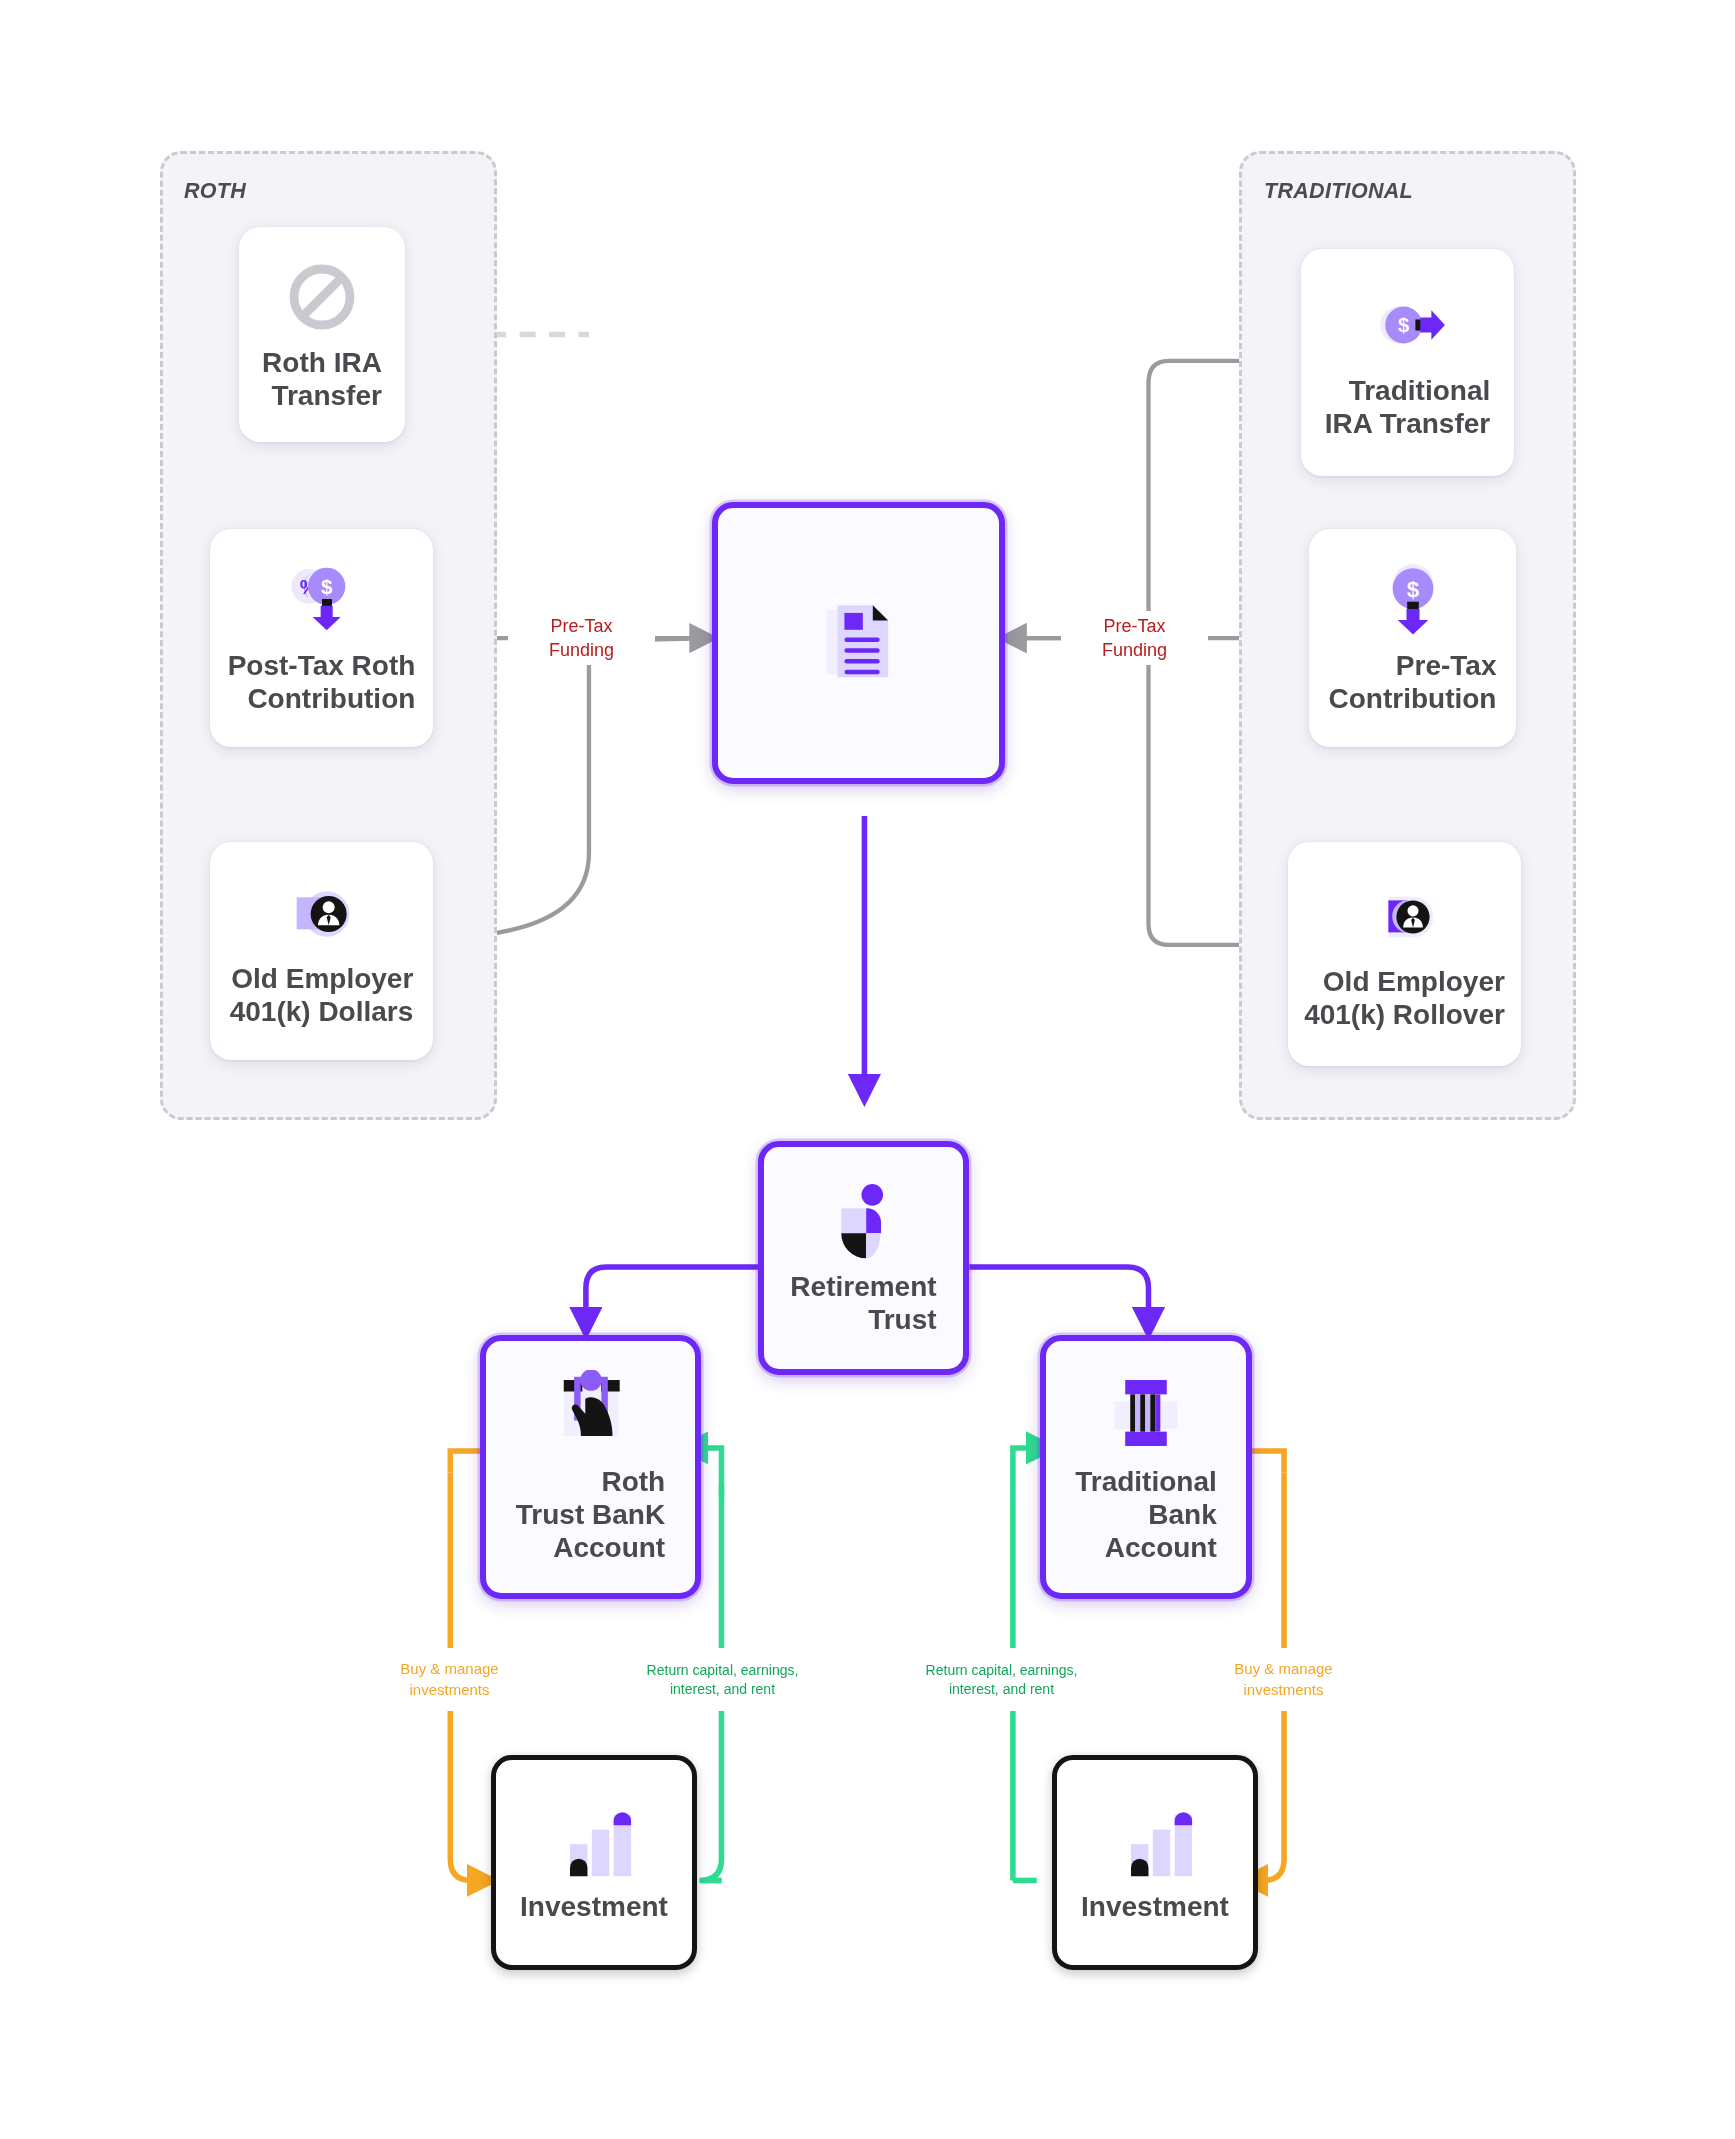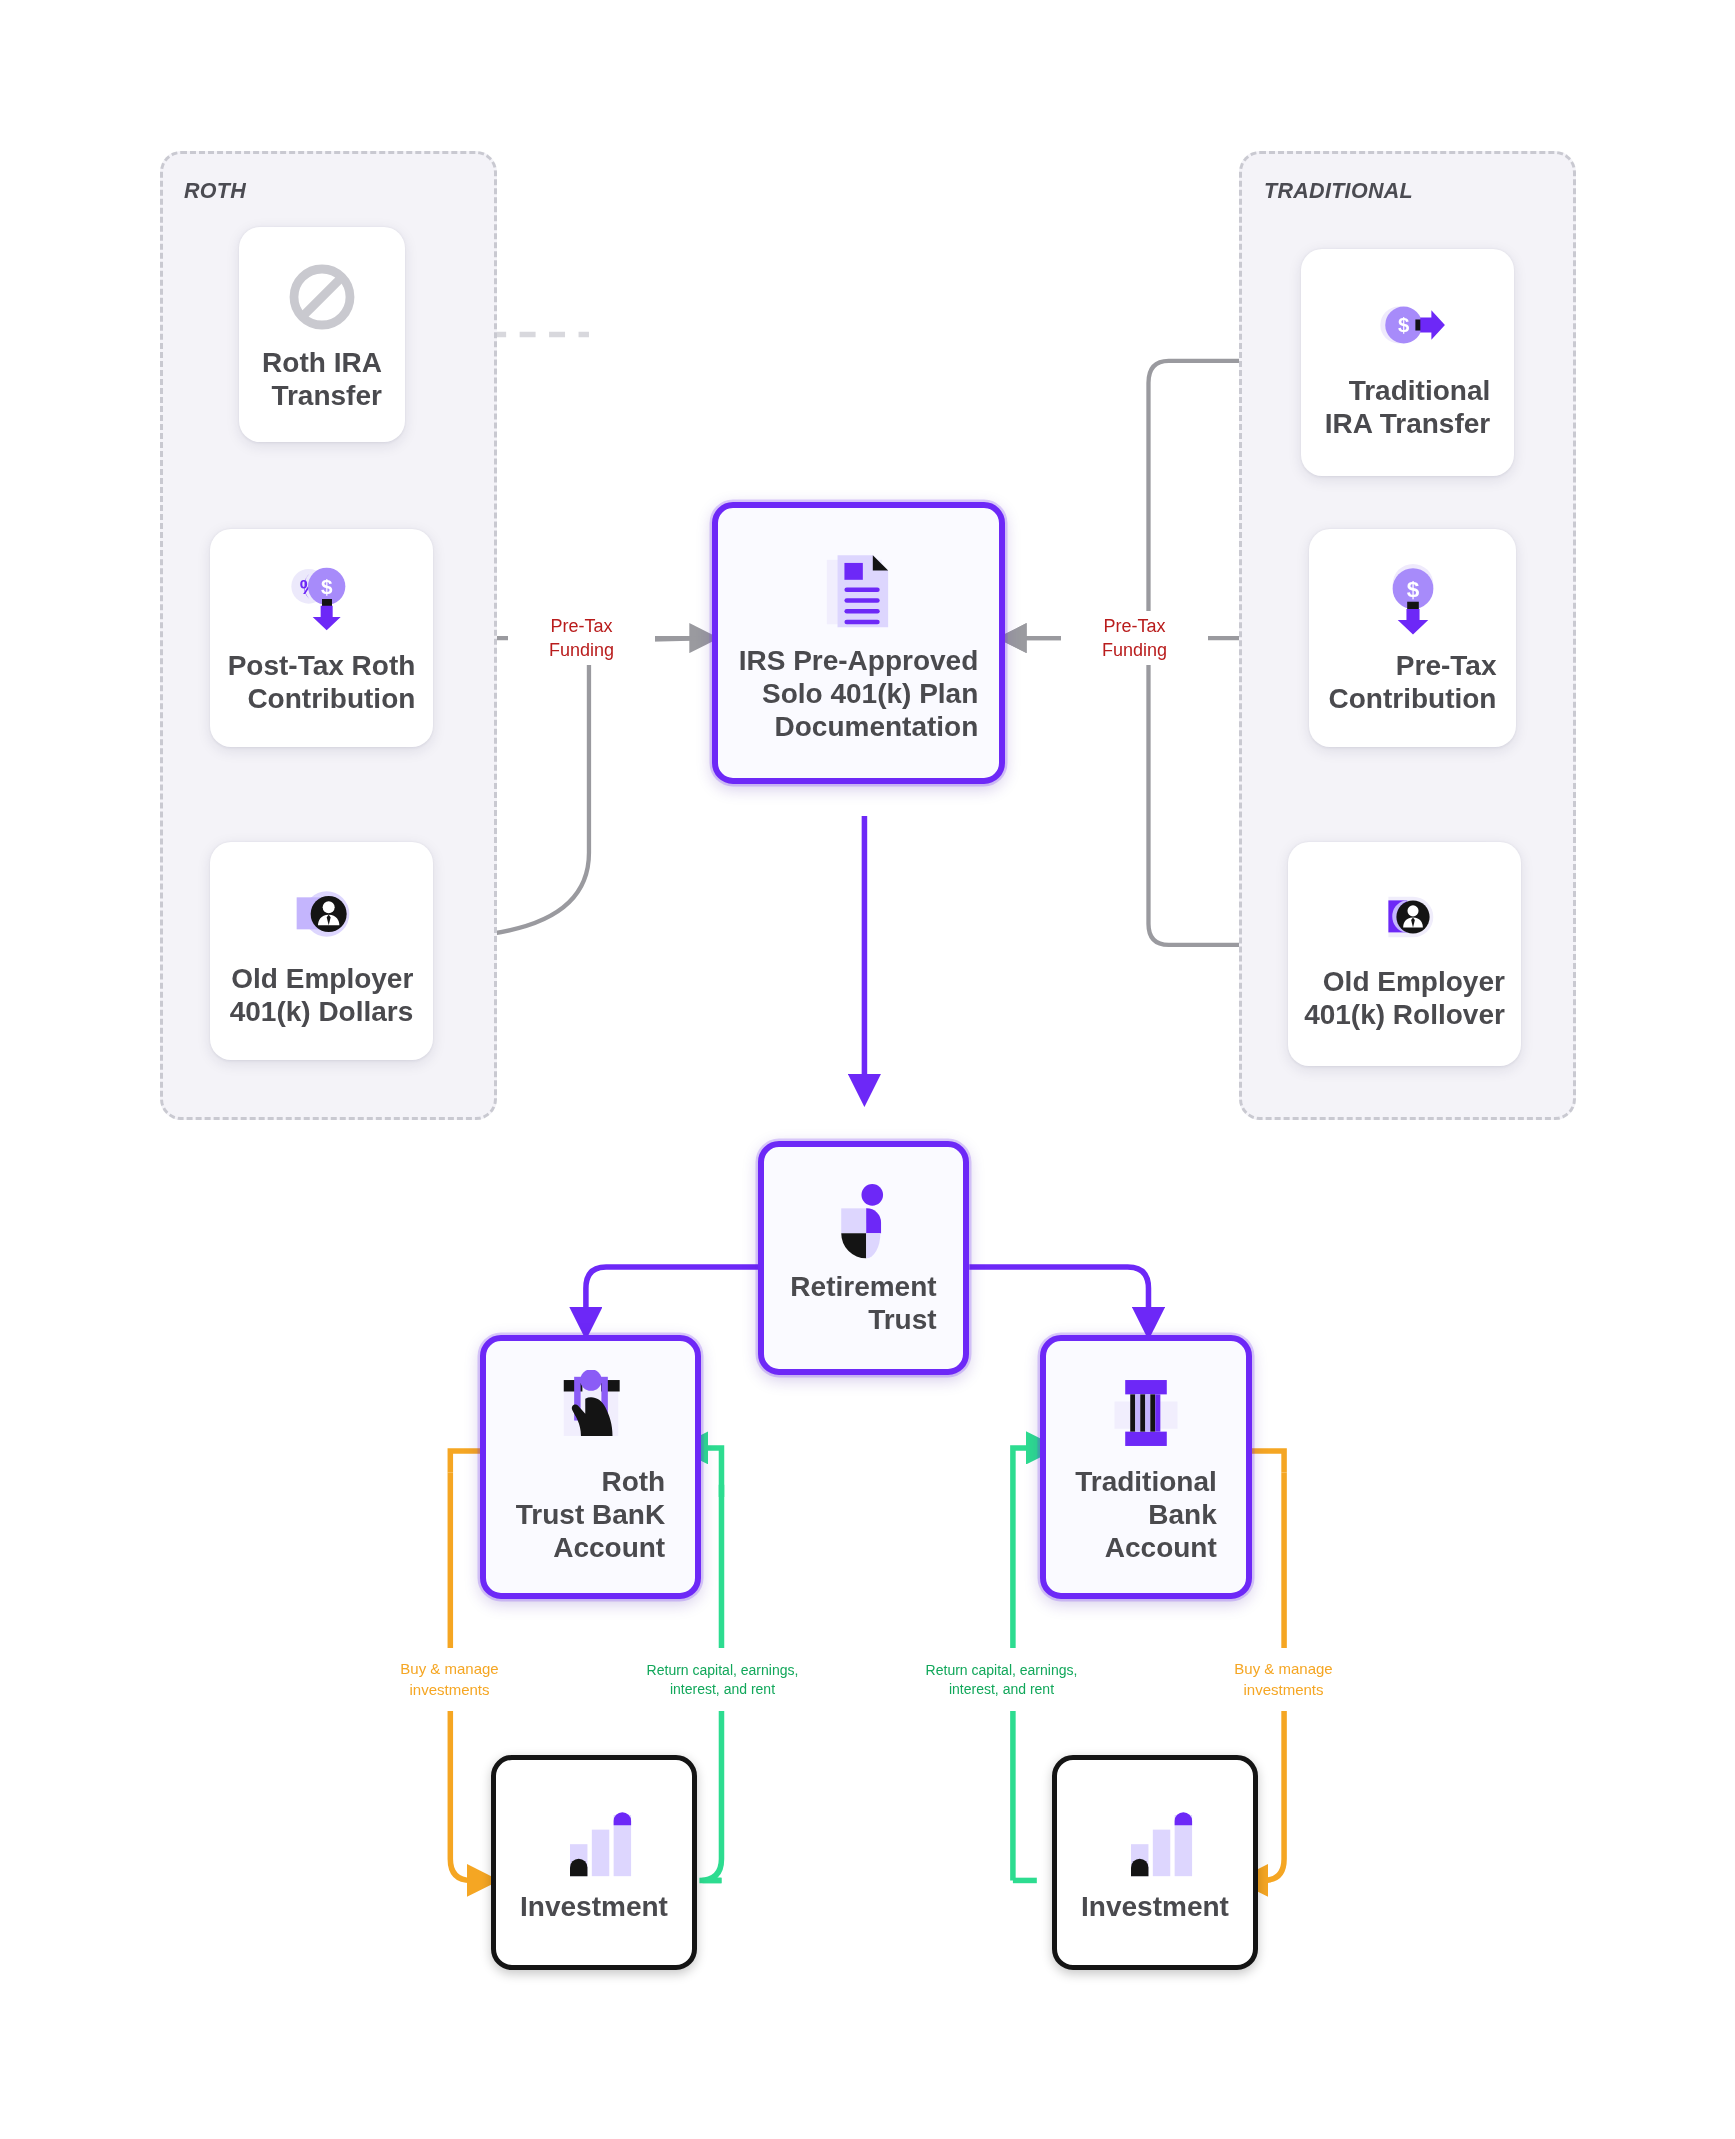"IRS Pre-Approved" div.lbl { html: <div>IRS Pre-Approved Solo 401(k) Plan Documentation</div> -> none }
